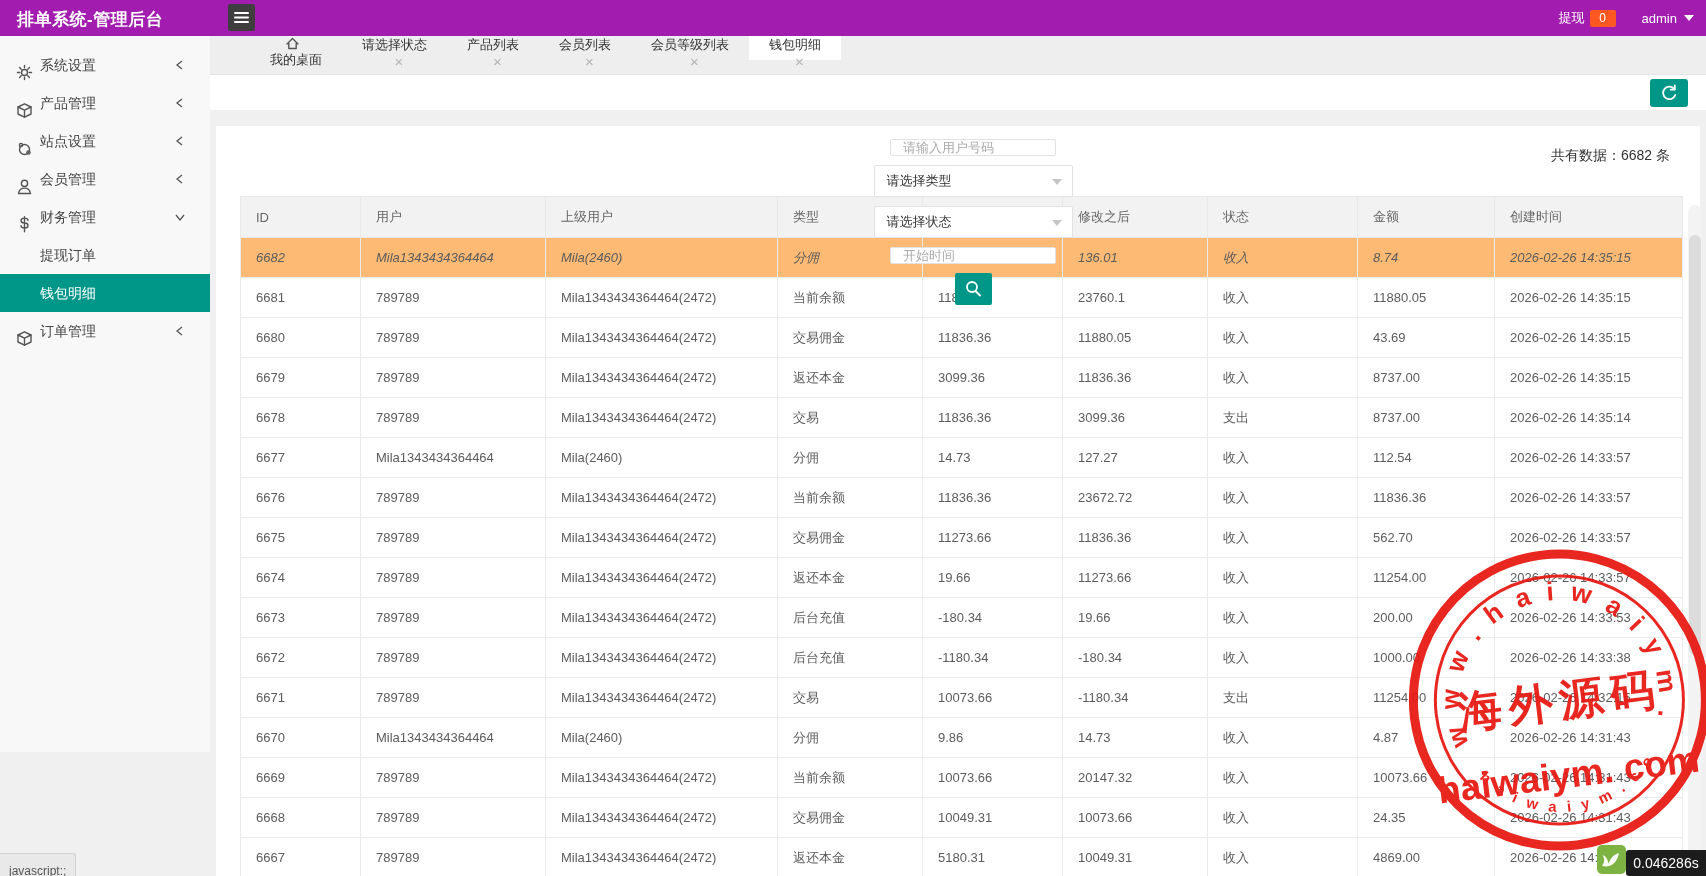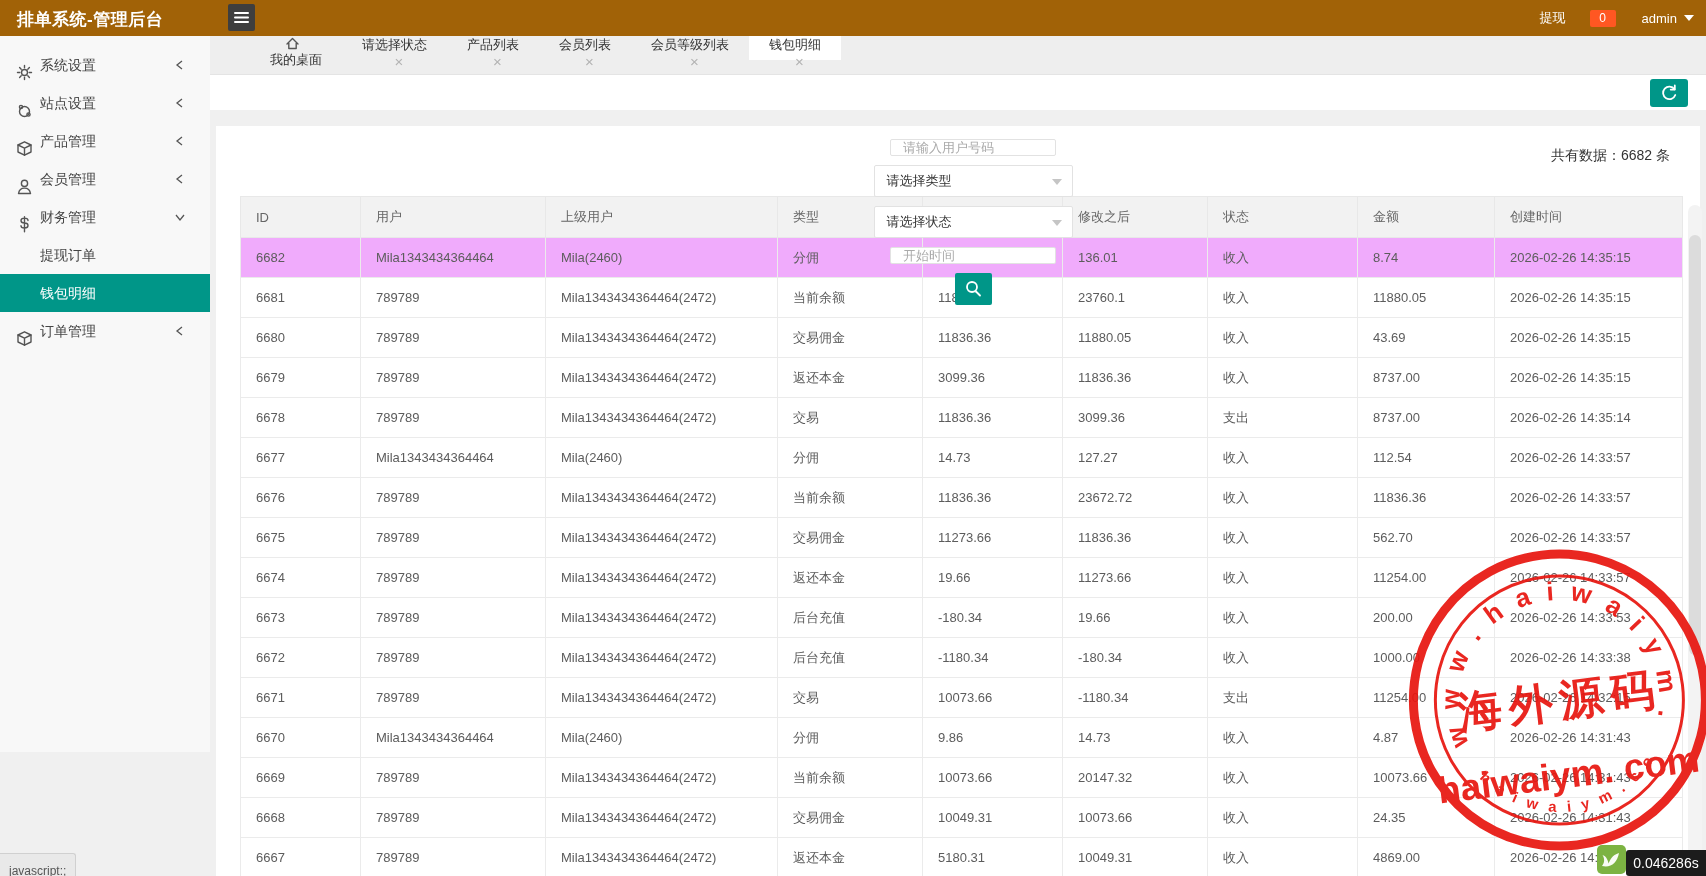"排单系统-管理后台" .topbar { background: #a16207 -> #a21caf }
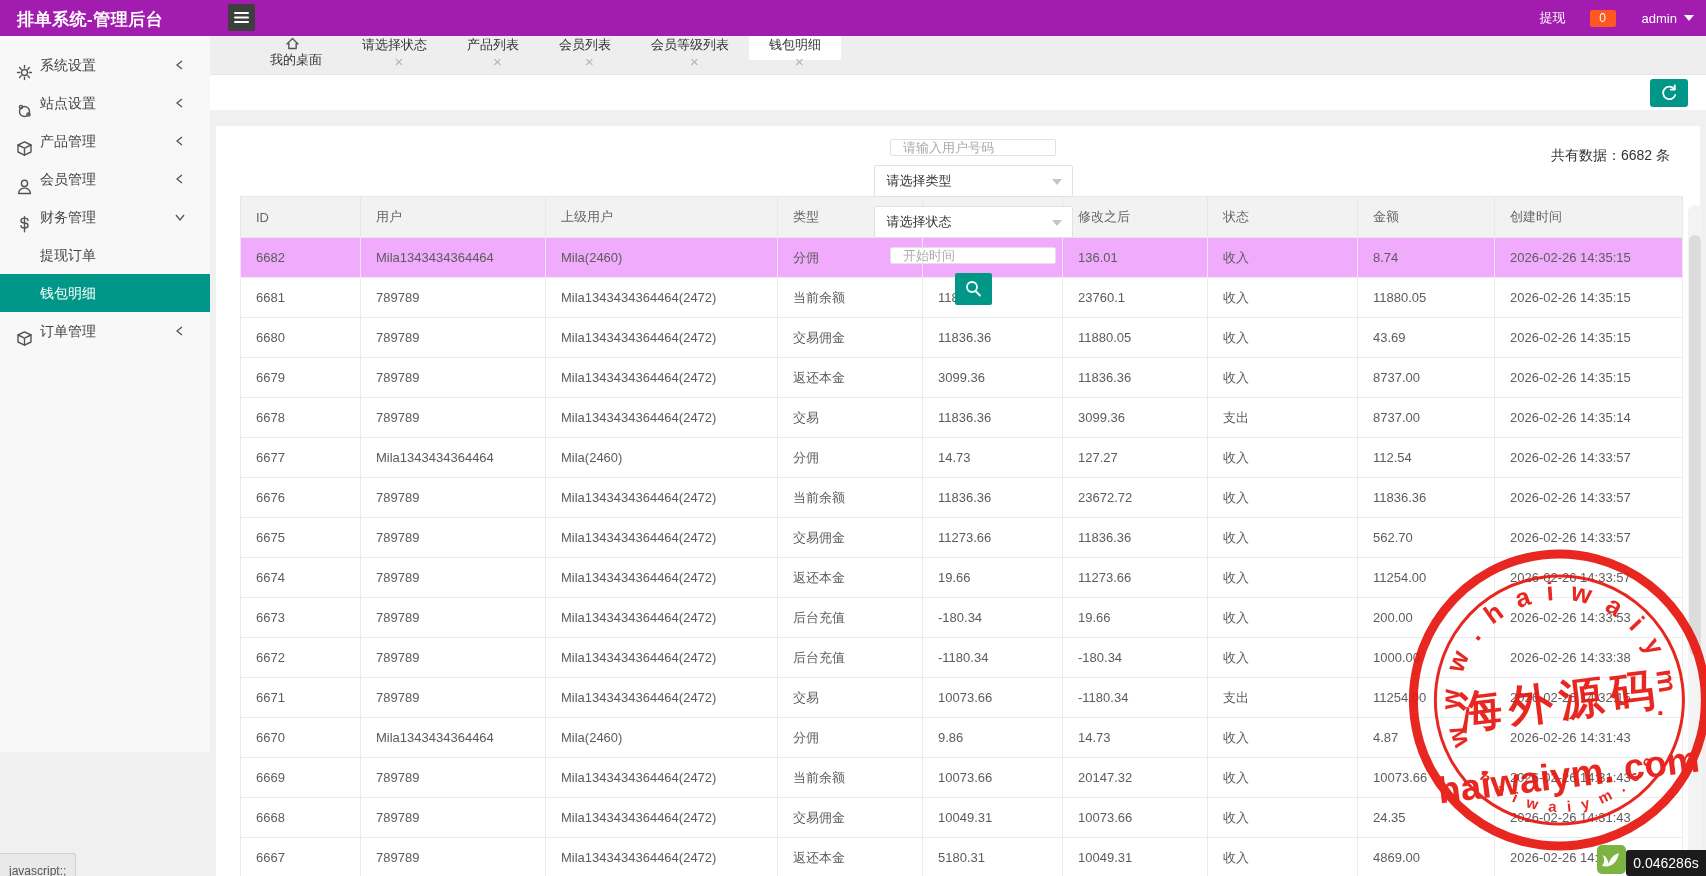"提现" .withdraw { gap: 24px -> 5px }
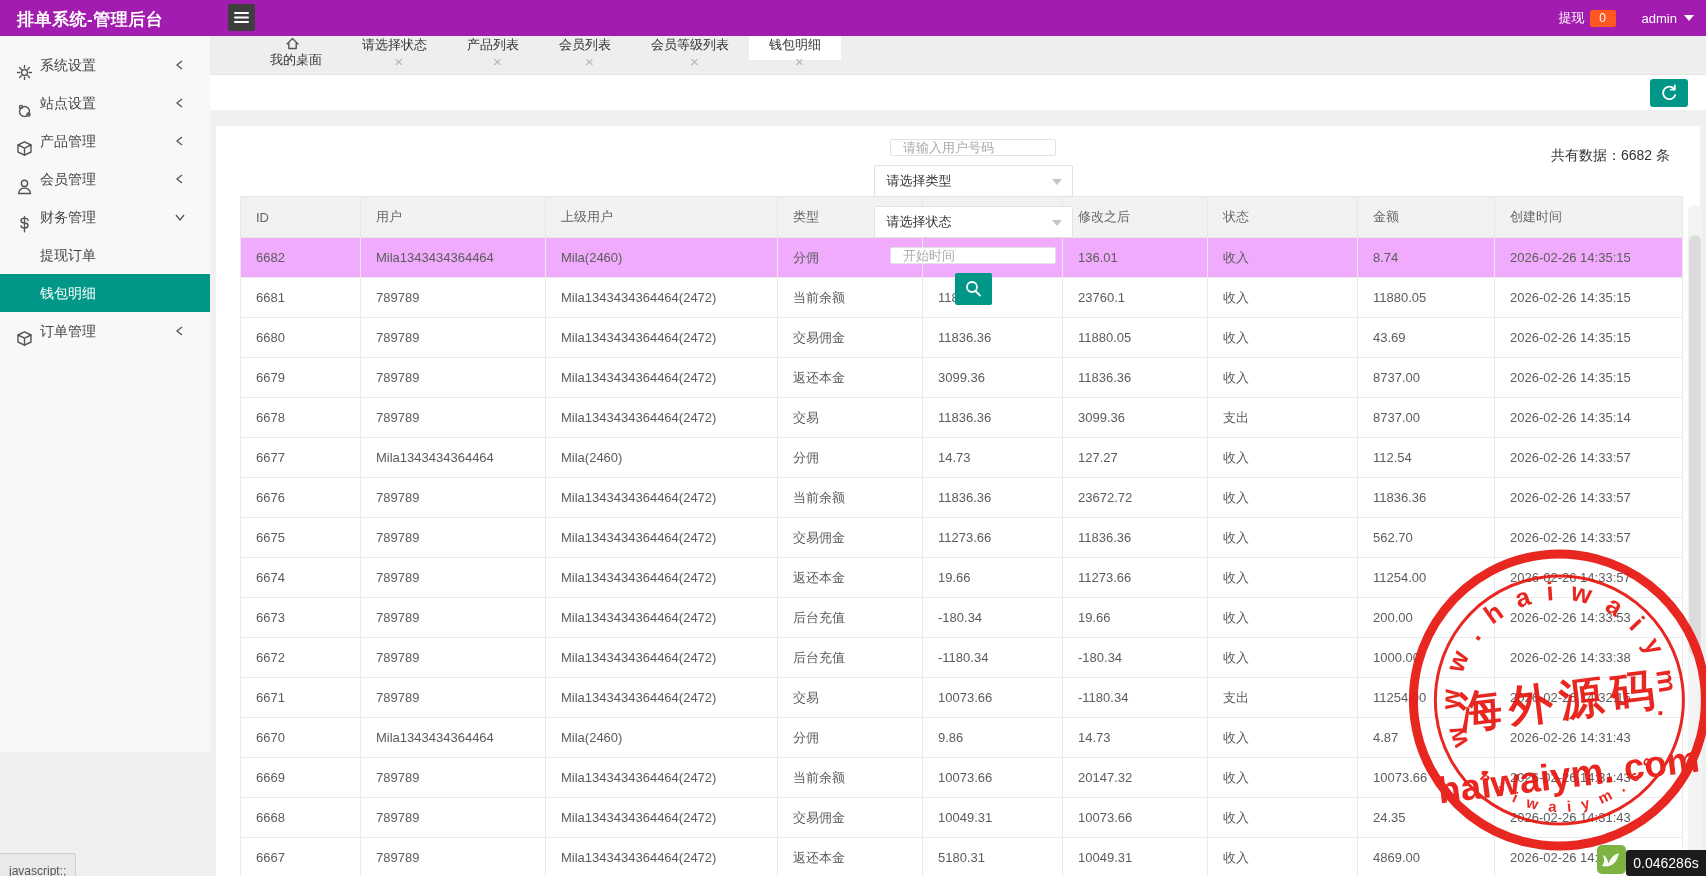"站点设置" li { order: before "产品管理" -> after "产品管理" }
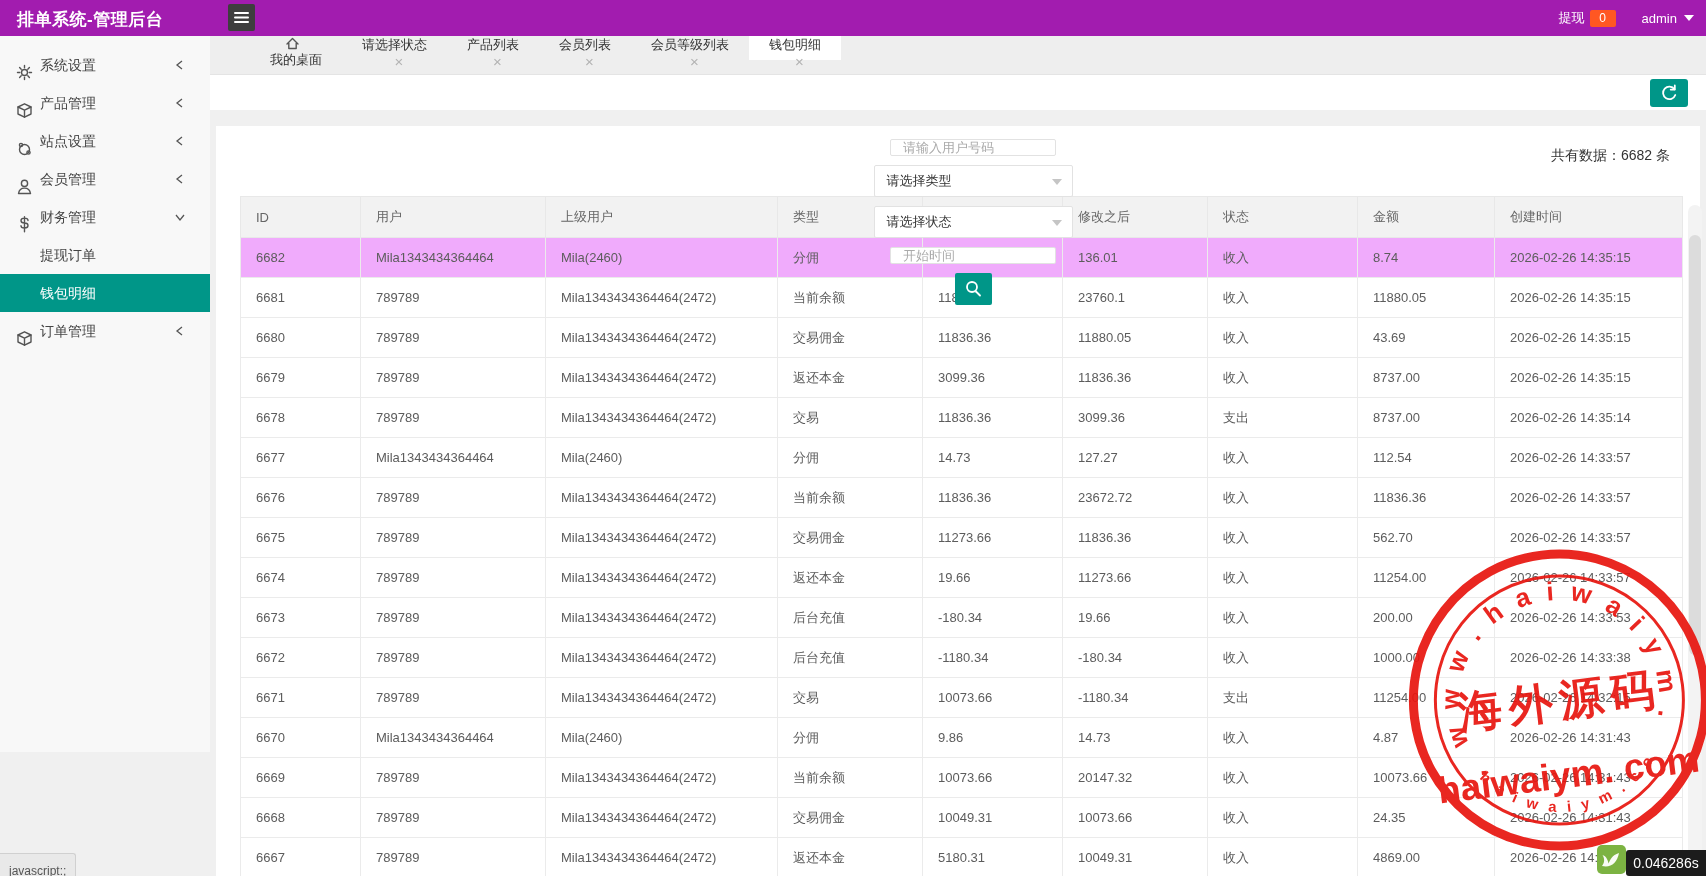"6682" table.grid tr.shade td { background: #f0abfc -> #fdba74; font-style: none -> italic }
